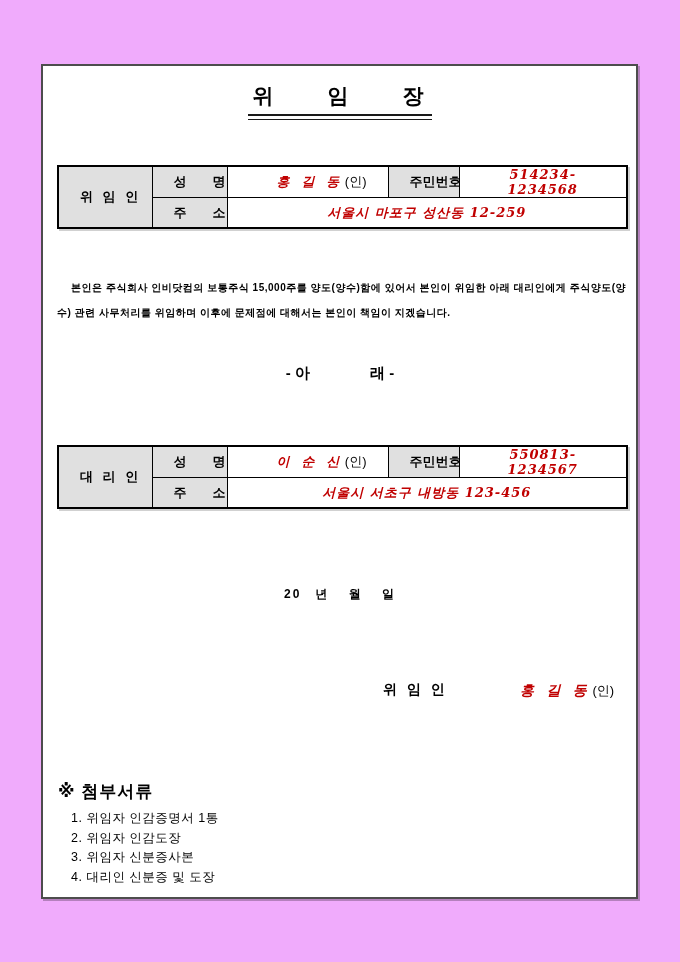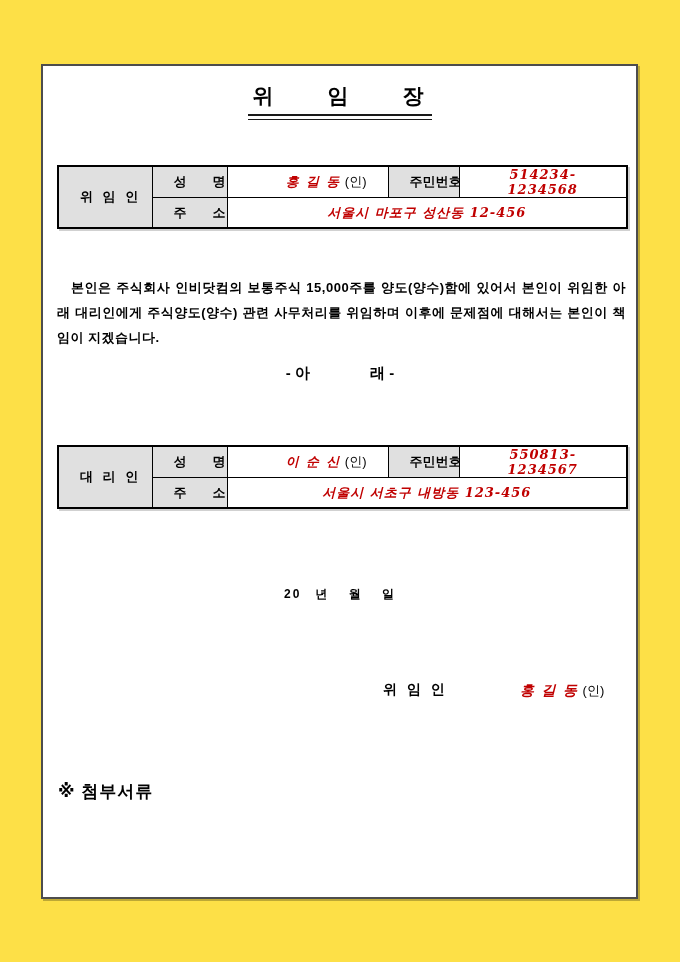"위 임 장" .canvas { background: #fde047 -> #f0abfc }
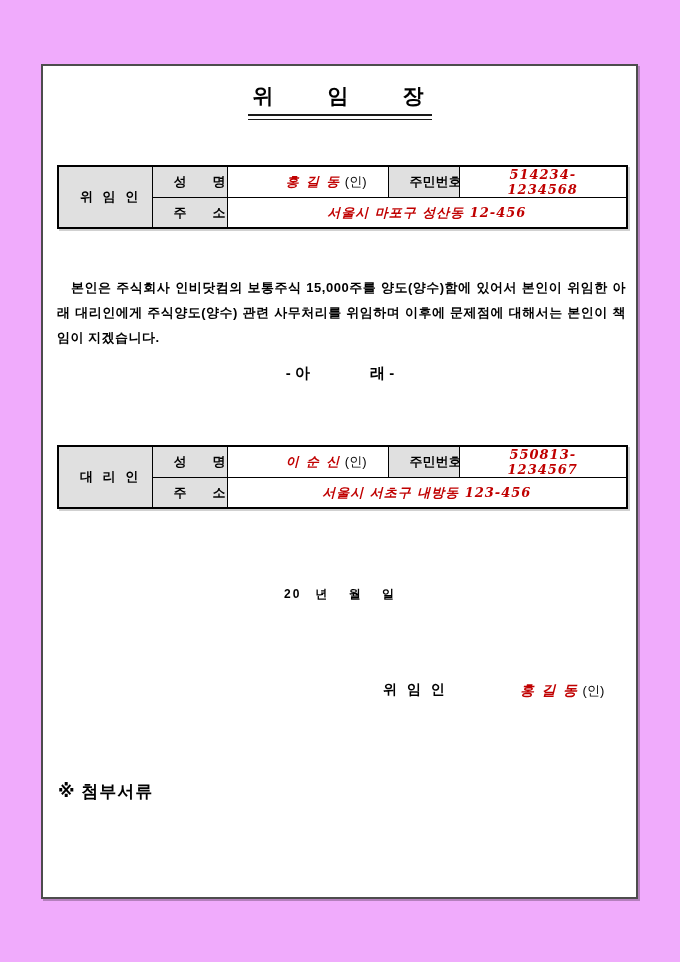"홍 길 동" .red-script { font-family: Liberation Serif, serif -> Liberation Mono, monospace }
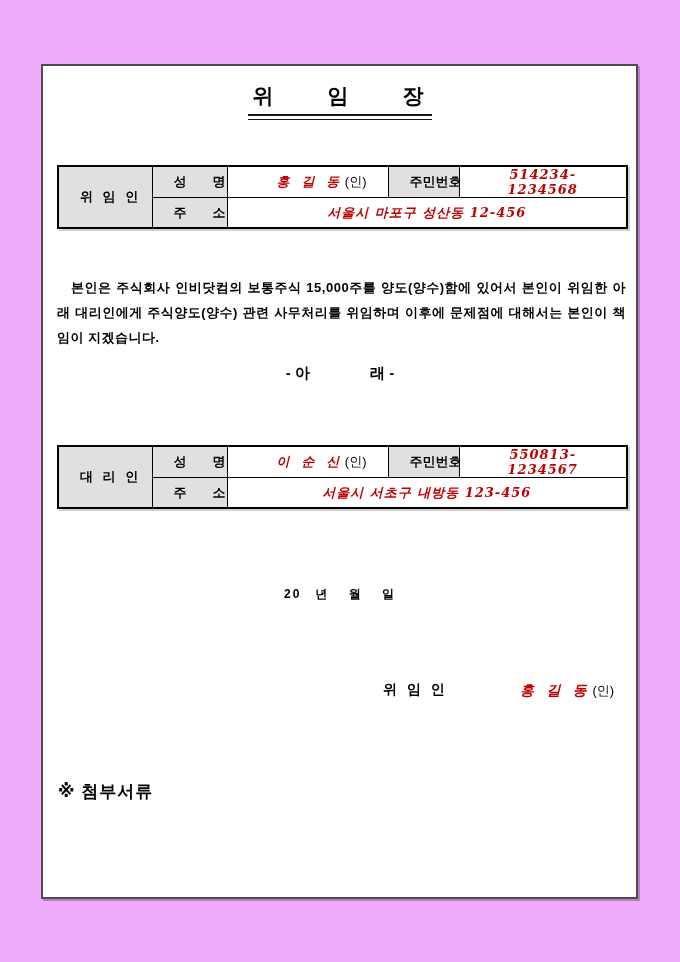"서울시 마포구 성산동 12-456" td.value-cell { text: 12-456 -> 12-259 }
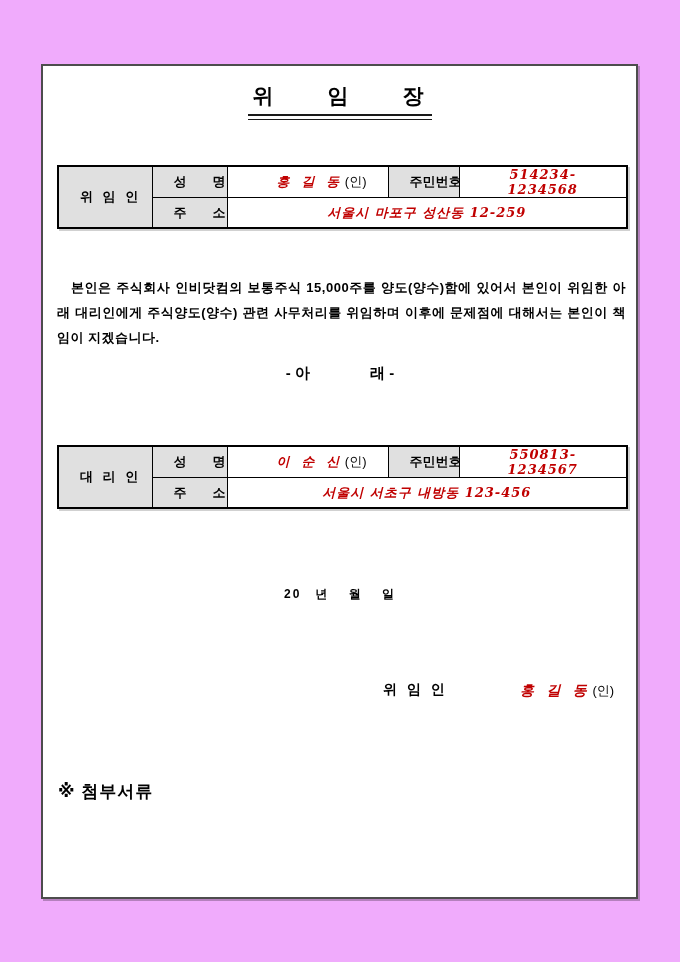"본인은 주식회사 인비닷컴의 보통주식 15,000주를" .body-par { font-size: 13px -> 10px }
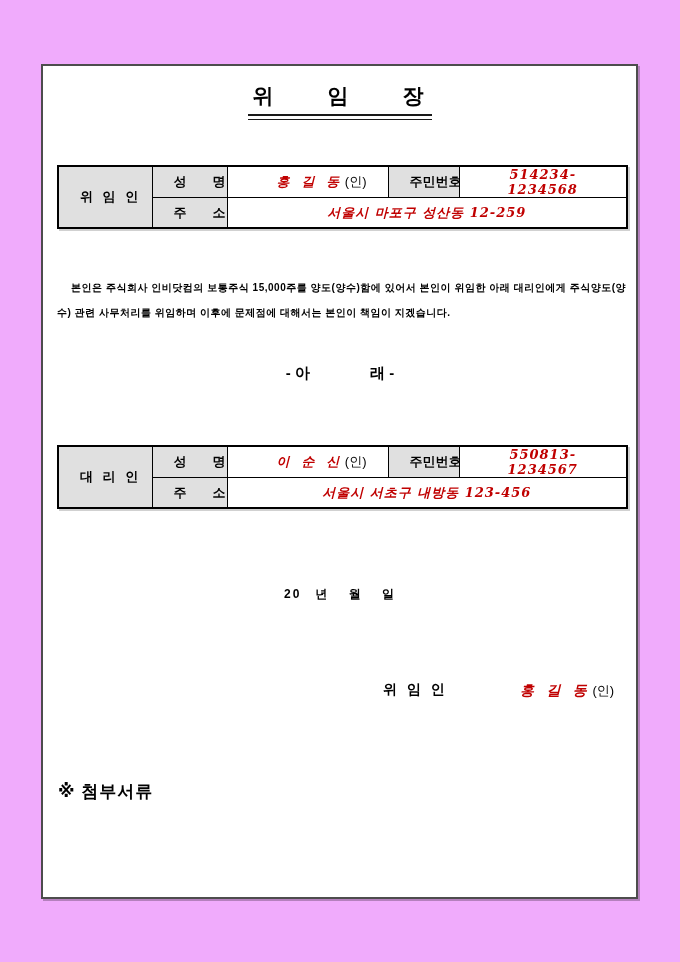"1. 위임자 인감증명서 1통" ul.attach-list { html: none -> <ul> <li>1. 위임자 인감증명서 1통</li> <li>2. 위임자 인감도장</li> <li>3. 위임자 신분증사본</li> <li>4. 대리인 신분증 및 도장</li> </ul> }
